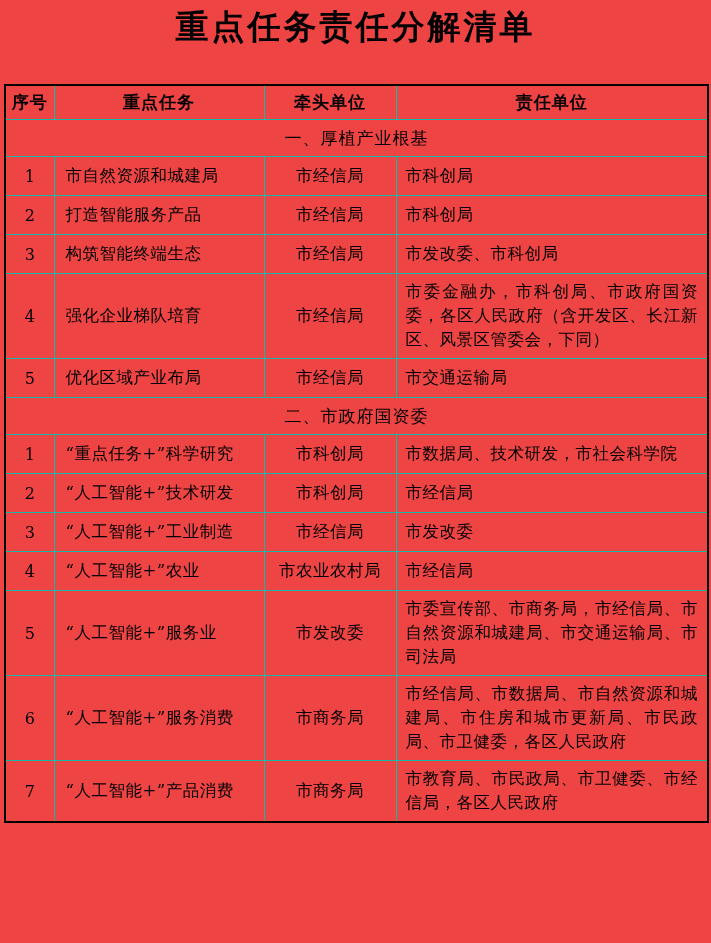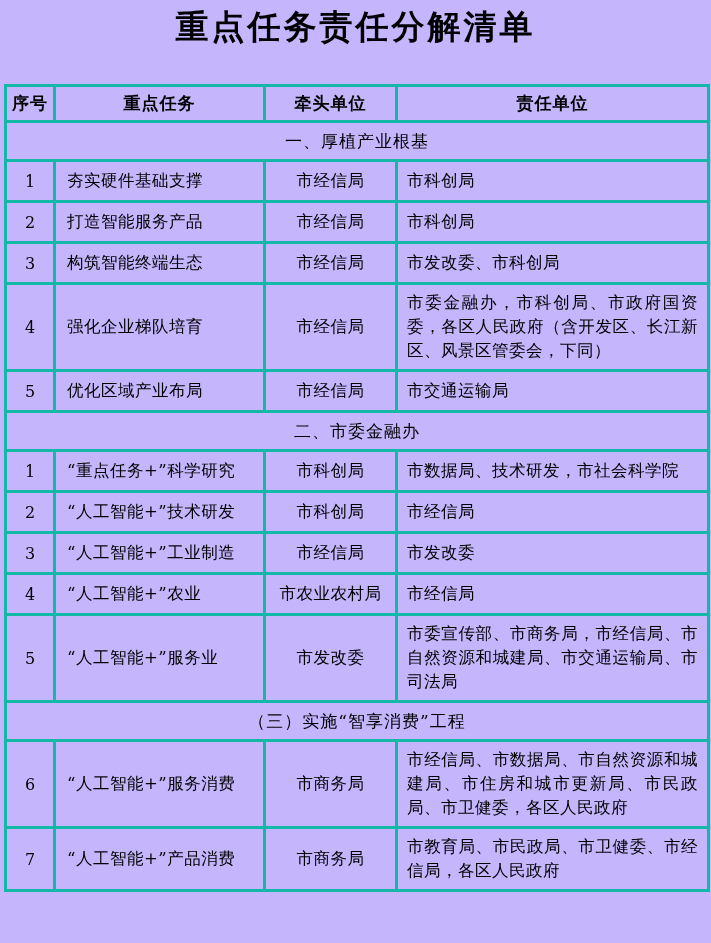"重点任务责任分解清单" .page { background: #c4b5fd -> #ef4444 }
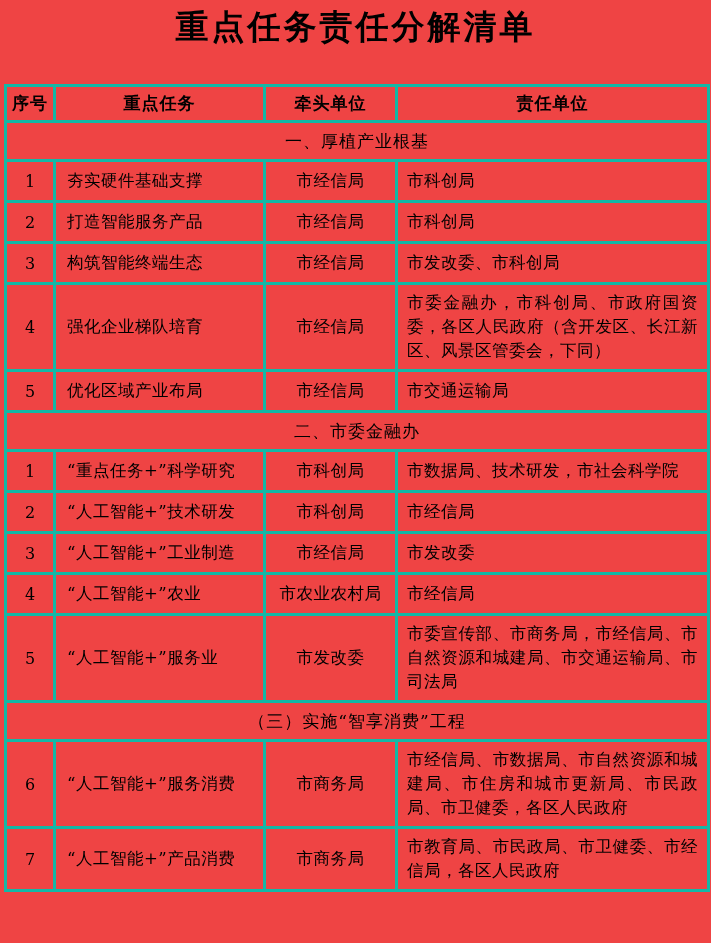"序号" .resp-table th, .resp-table td { border: 3px solid #14b8a6 -> 1px solid #14b8a6 }
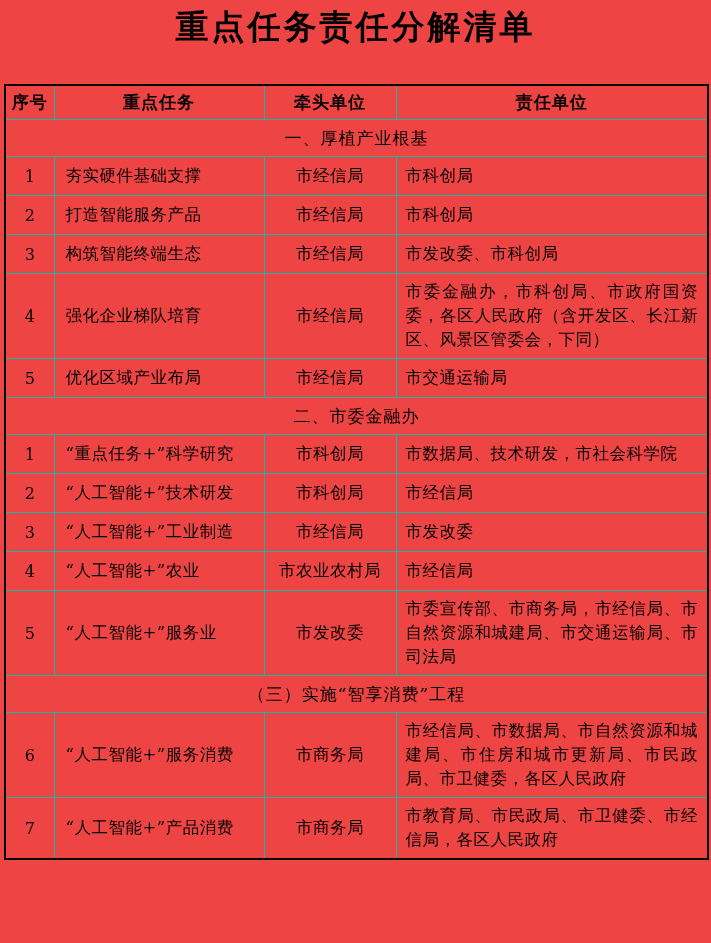"夯实硬件基础支撑" td.cell-task { text: 夯实硬件基础支撑 -> 市自然资源和城建局 }
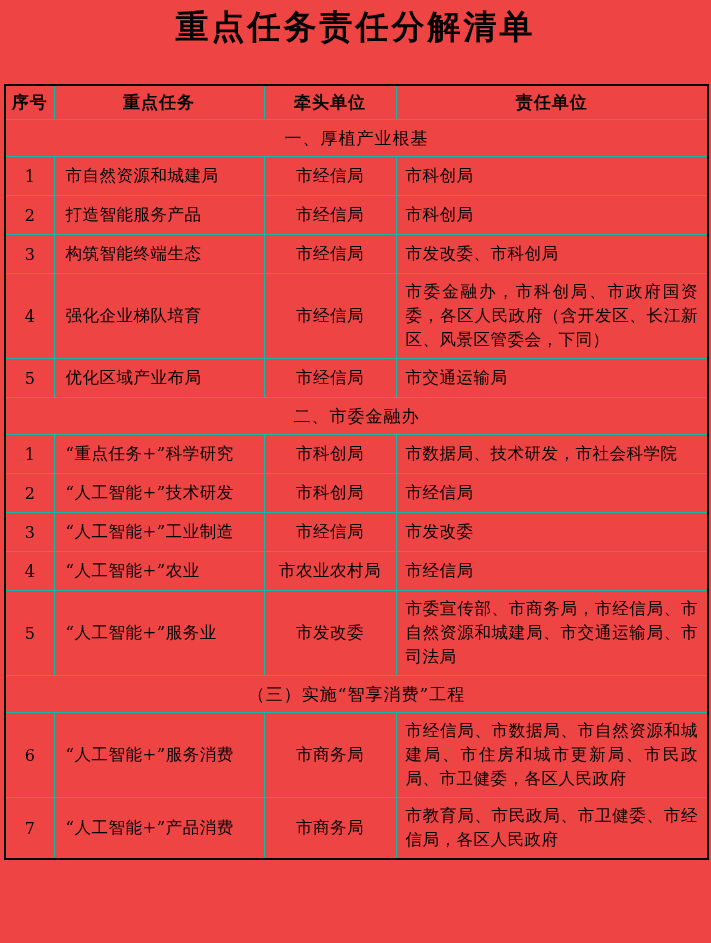"二、市委金融办" td.section-cell { text: 委金融办 -> 政府国资委 }
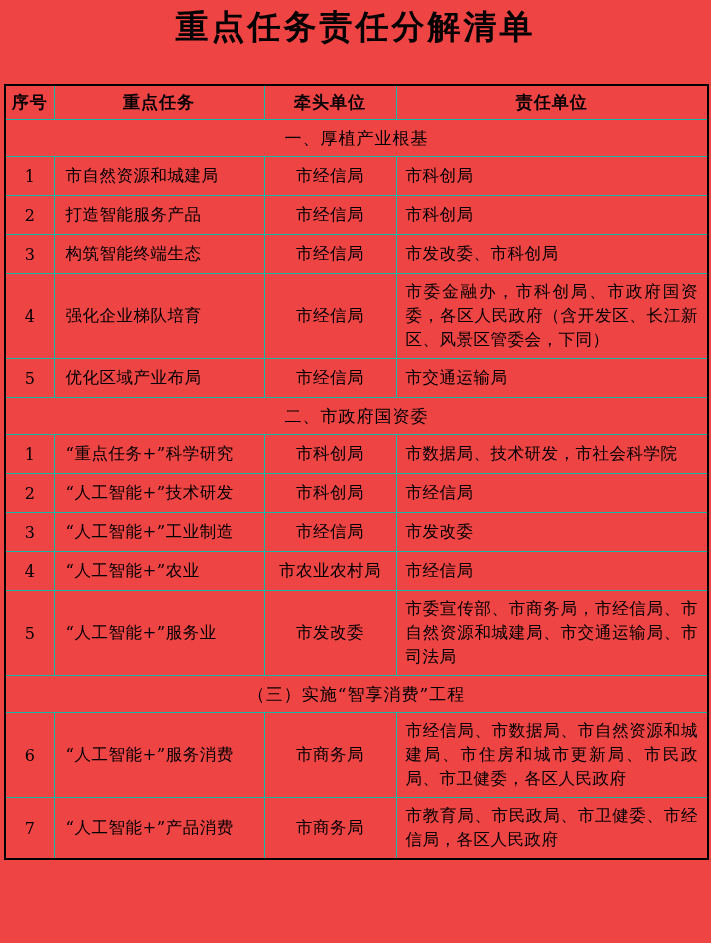"（三）实施“智享消费”工程" tr { html: <tr> <td>（三）实施“智享消费”工程</td> </tr> -> none }
